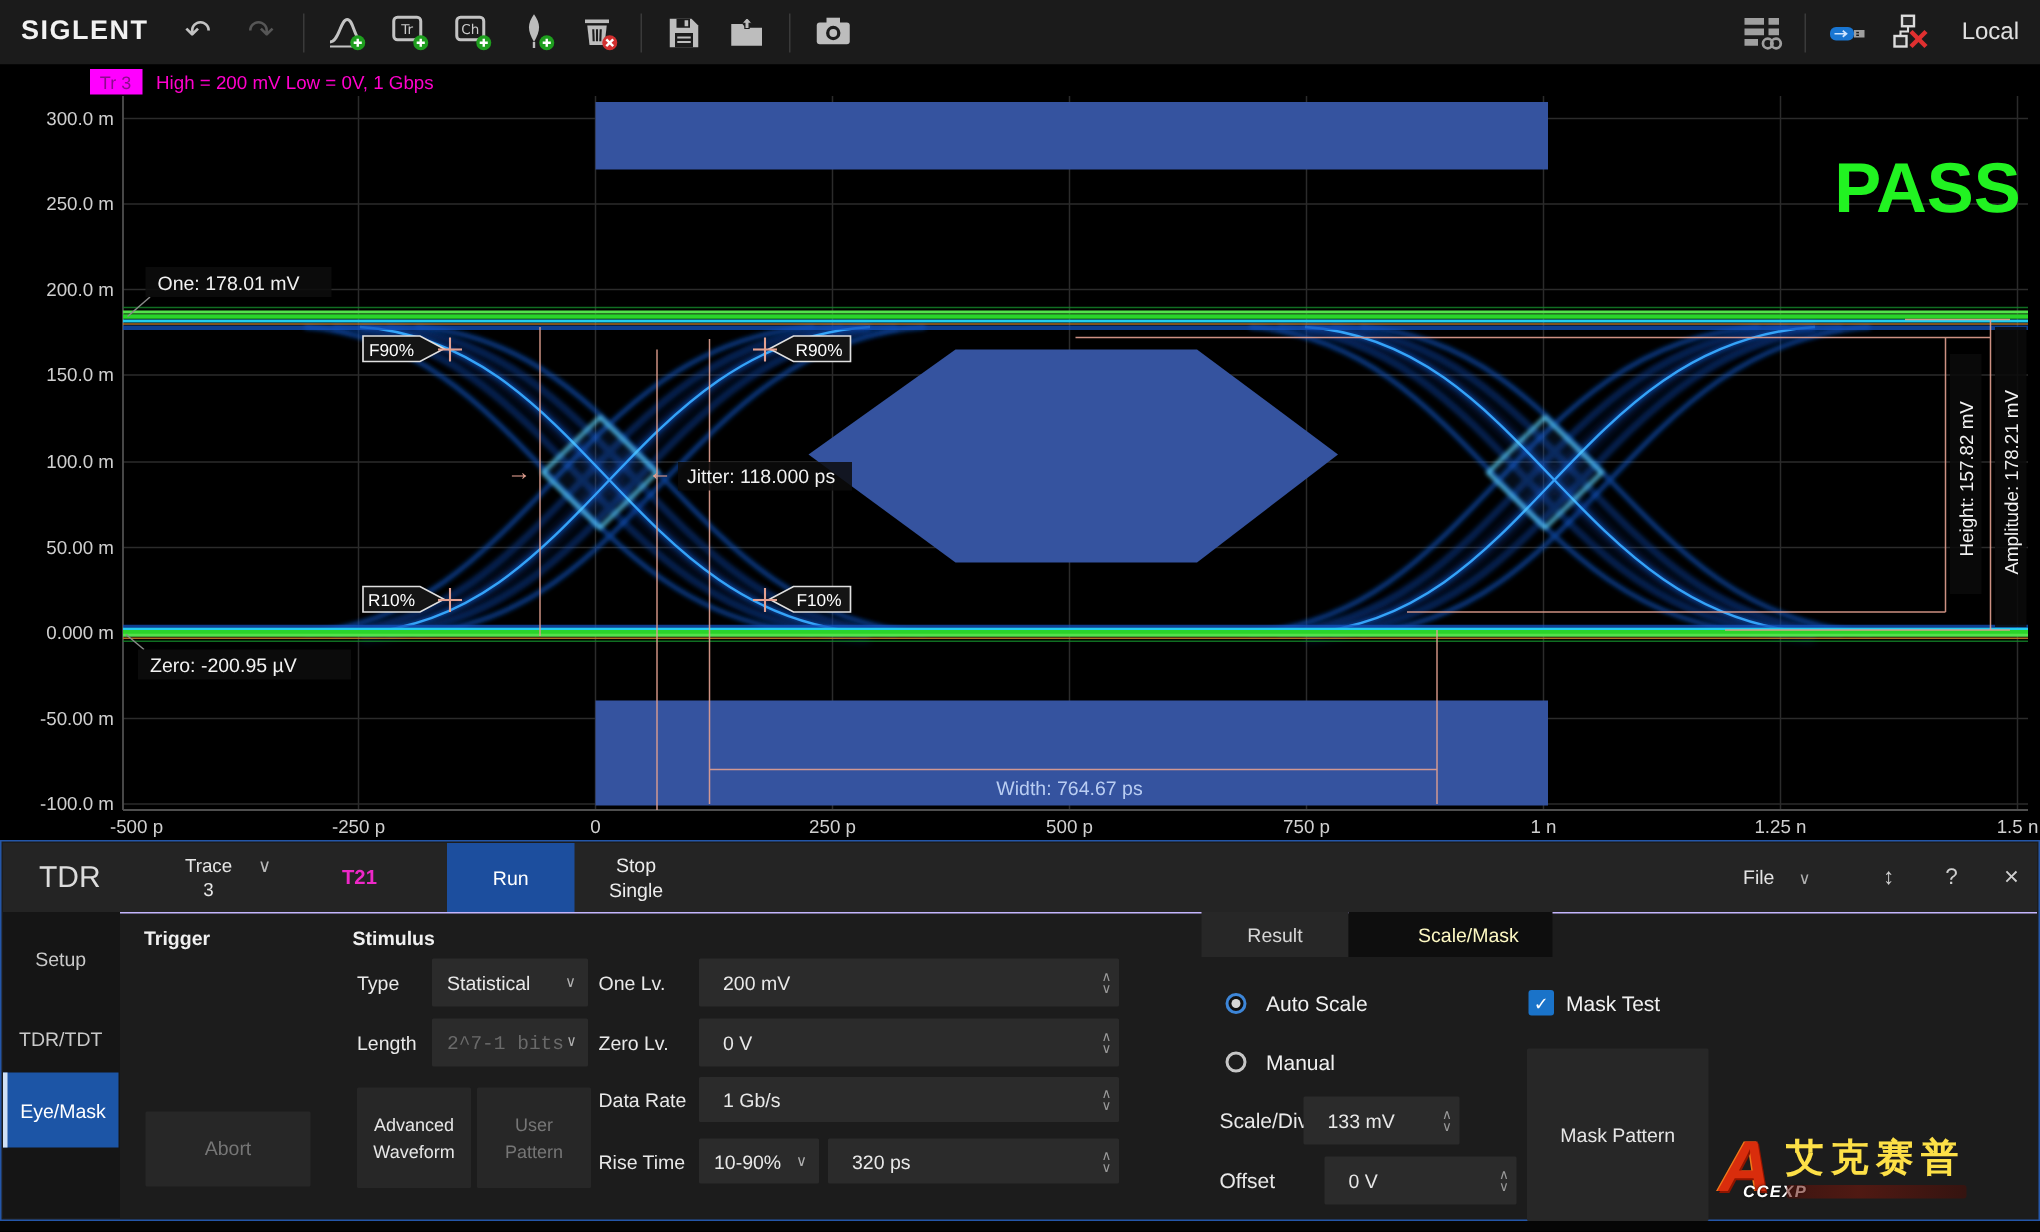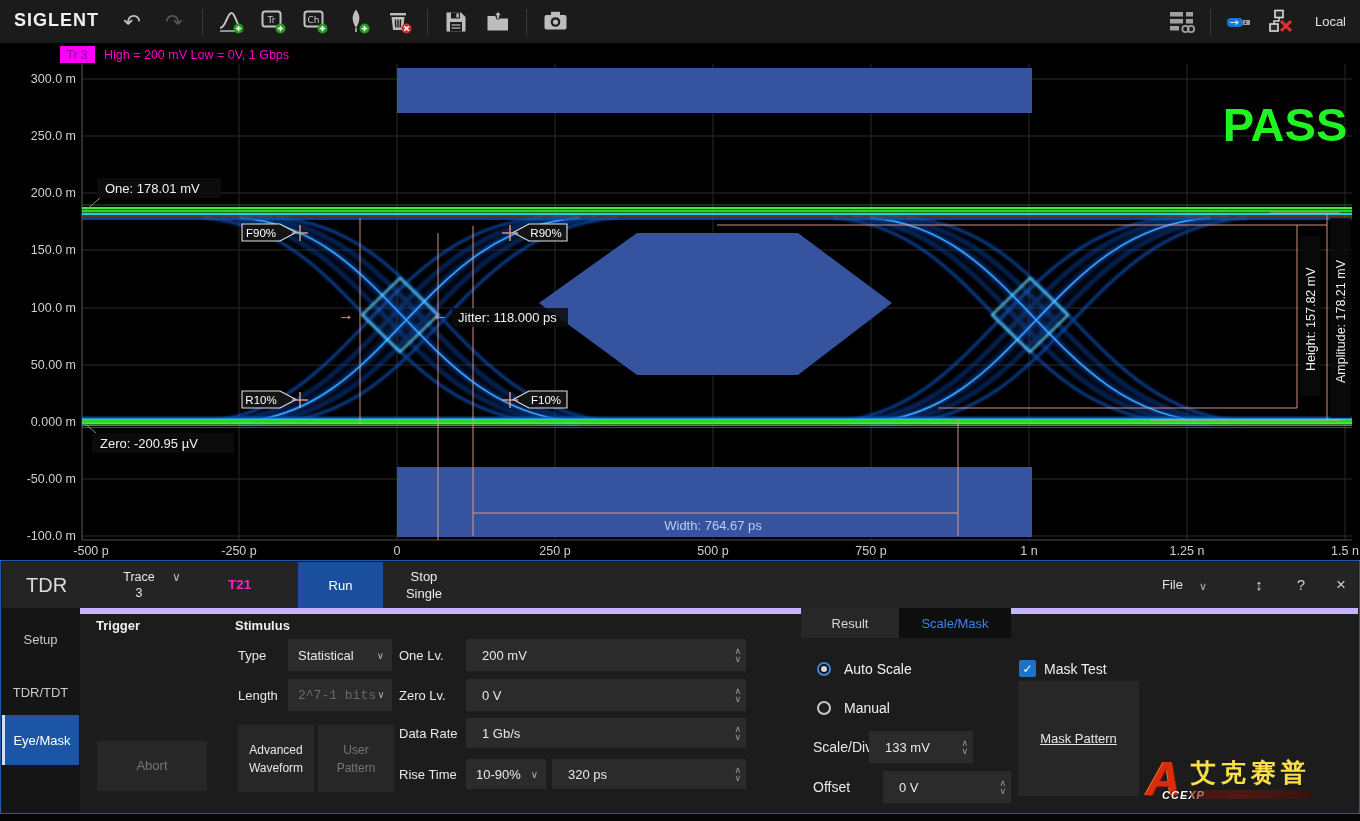"Local" .local { font-size: 13px -> 16px }
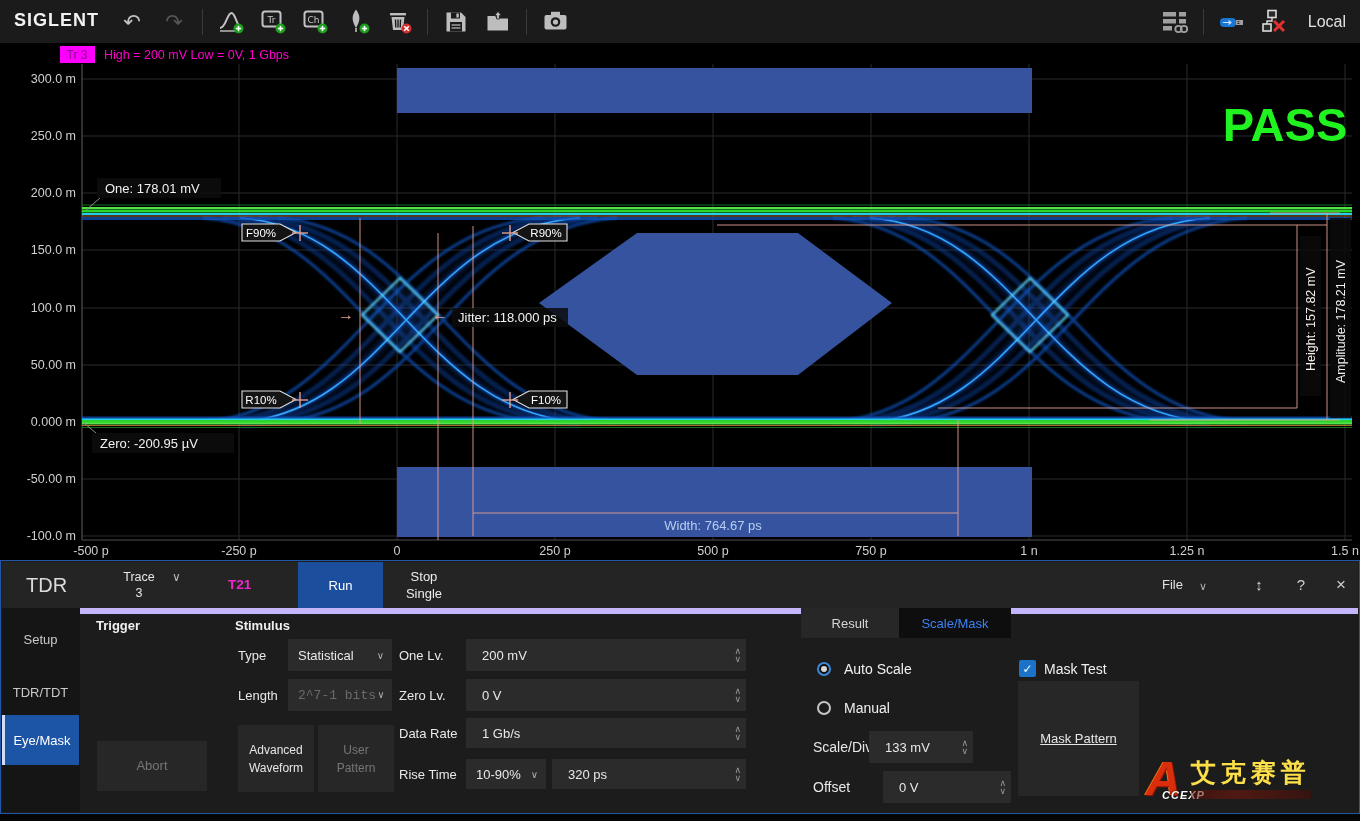"TDR" .phead { border-bottom: 6px solid #c4b5fd -> 1px solid #c4b5fd }
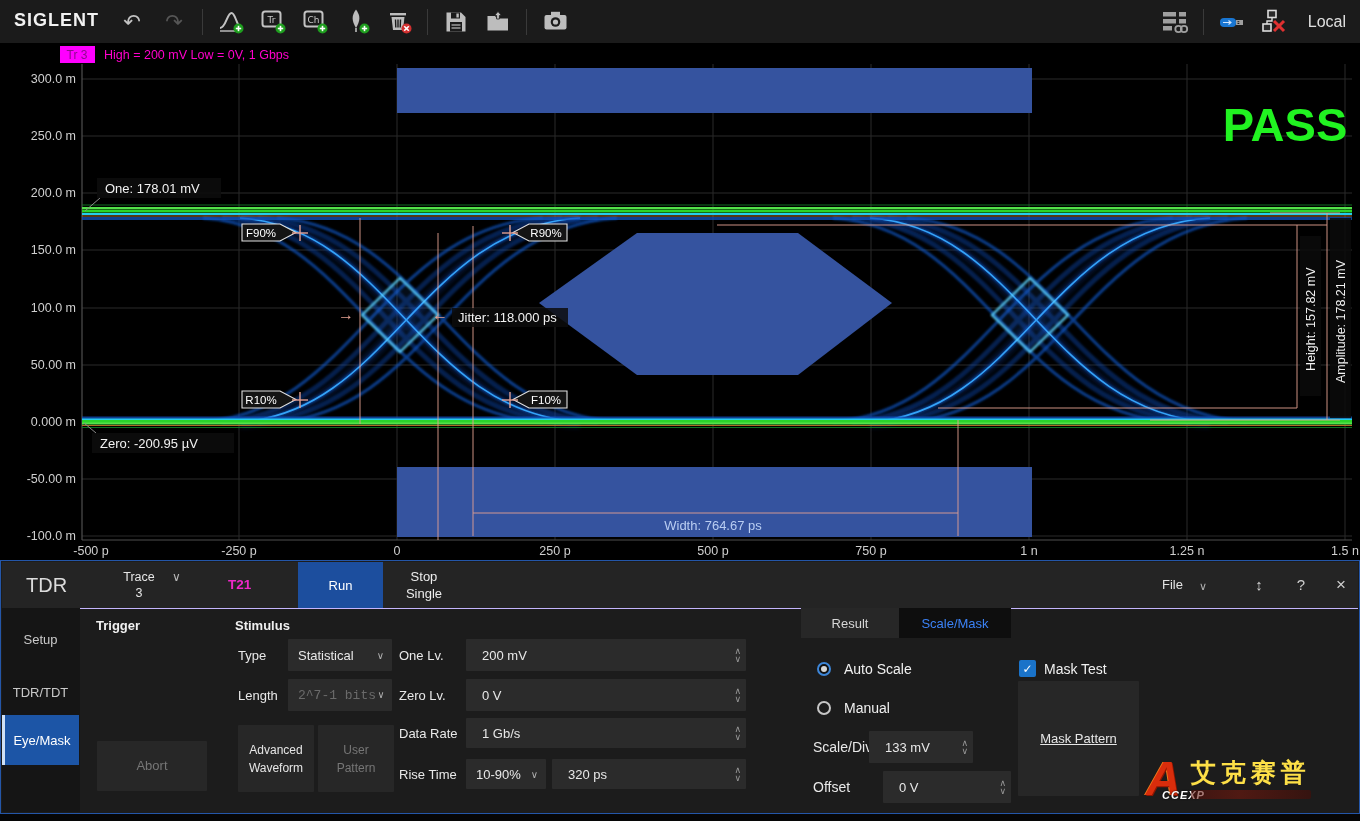"Scale/Mask" .rtab.on { color: #3b82f6 -> #fef9c3; padding-left: none -> 24px }
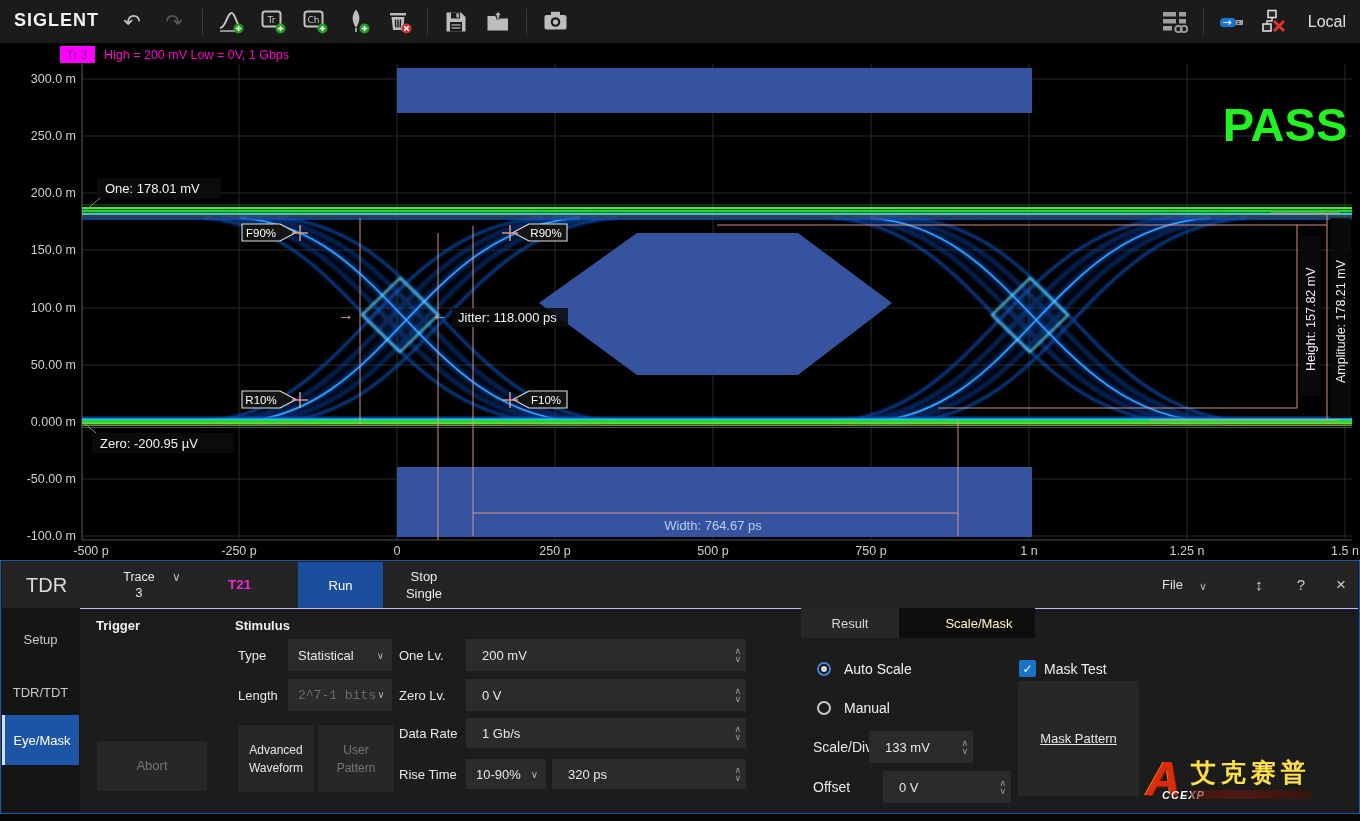"Mask Pattern" div.btn { text-decoration: underline -> none; top: 120px -> 138px }
